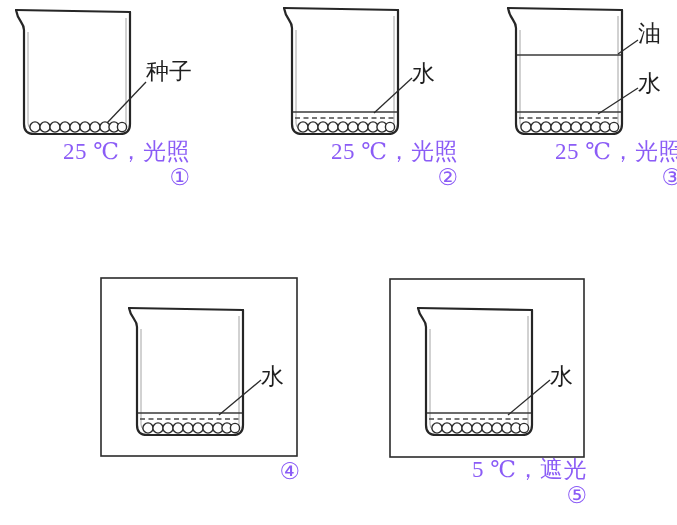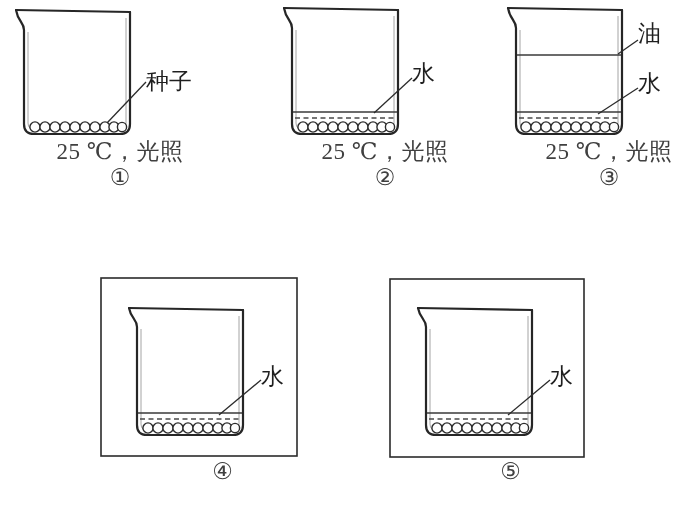"种子" span.anno { top: 70px -> 60px }
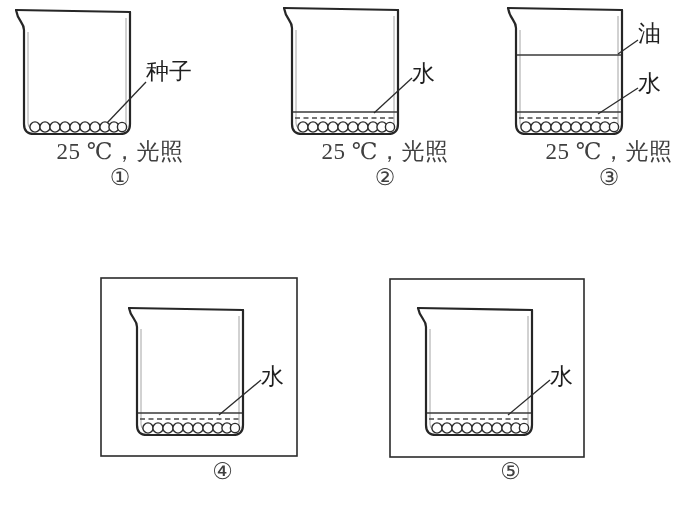"25 ℃，光照" .caption { color: #404040 -> #8b5cf6; padding-left: 25px -> none; text-align: center -> right }
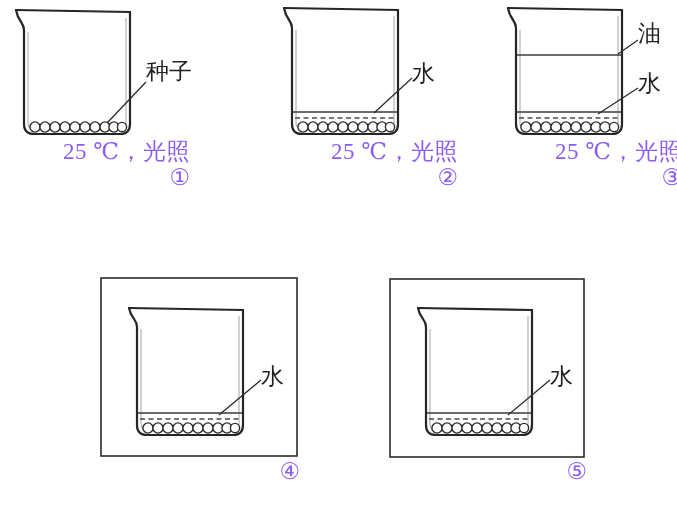"5 ℃，遮光" span.cond { html: none -> <span>5 ℃，遮光</span> }
